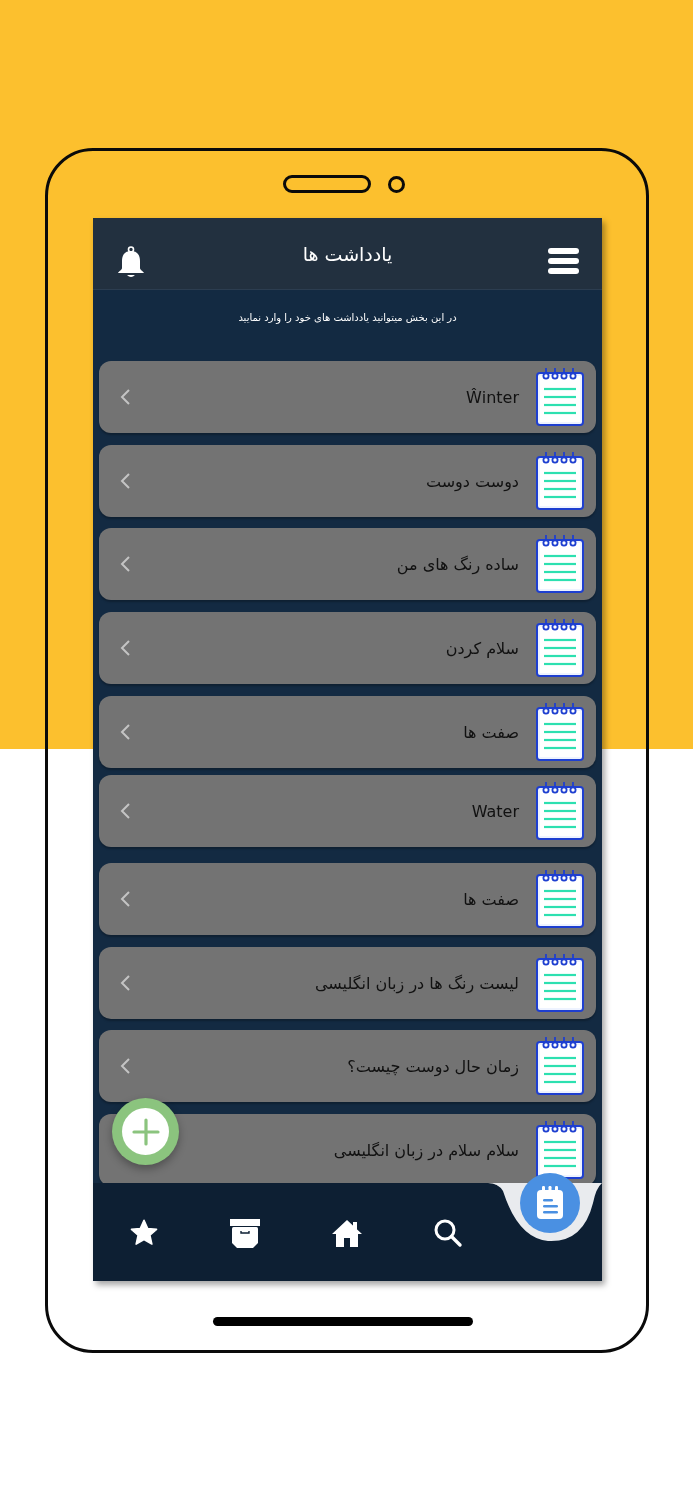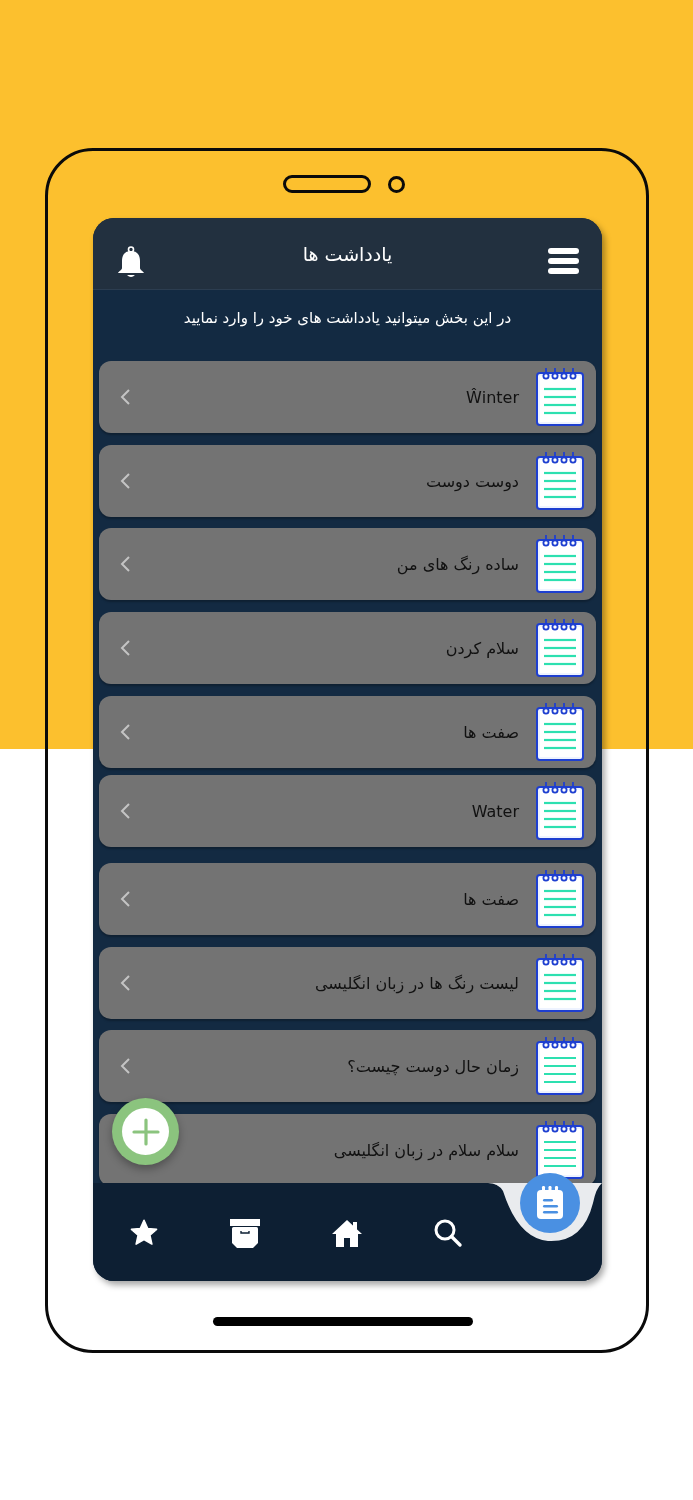"یادداشت ها" .screen { border-radius: 21px -> none }
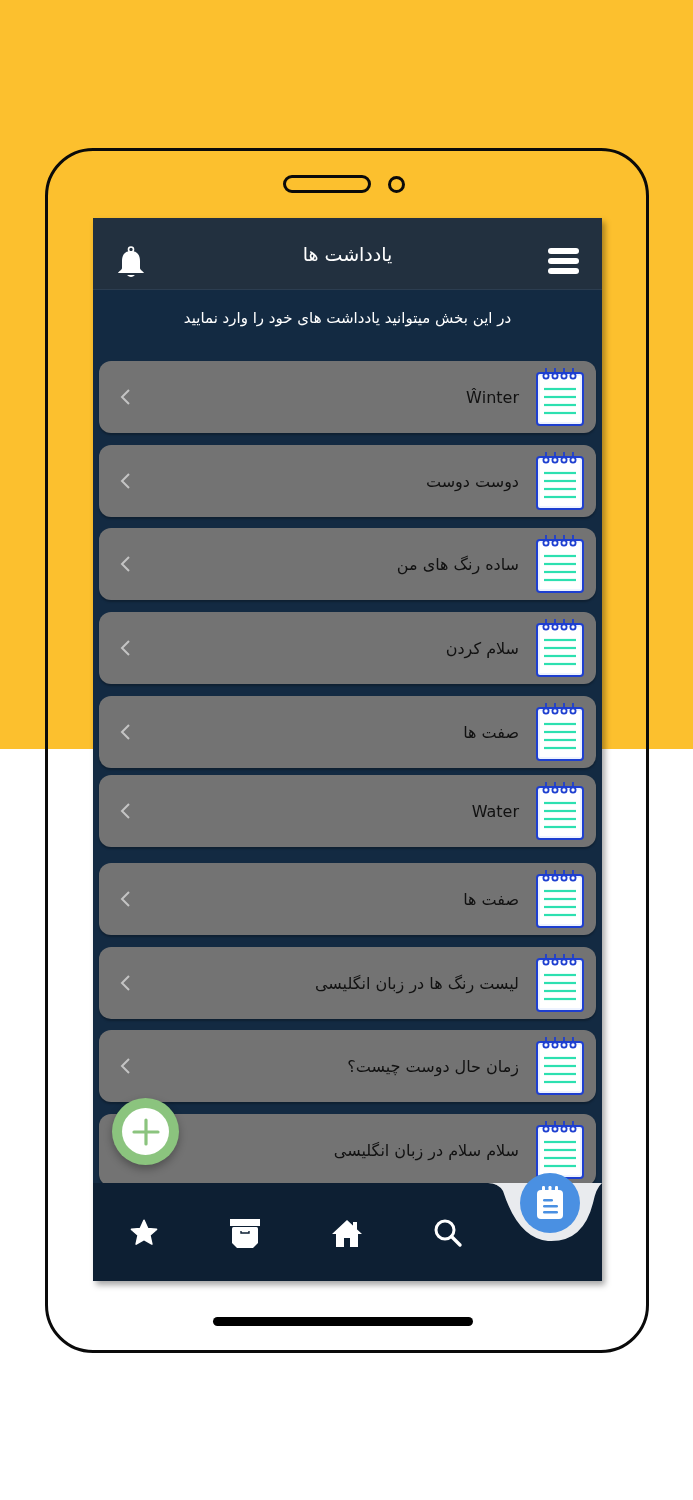"در این بخش میتوانید یادداشت" .subtitle { font-size: 15px -> 10px }
